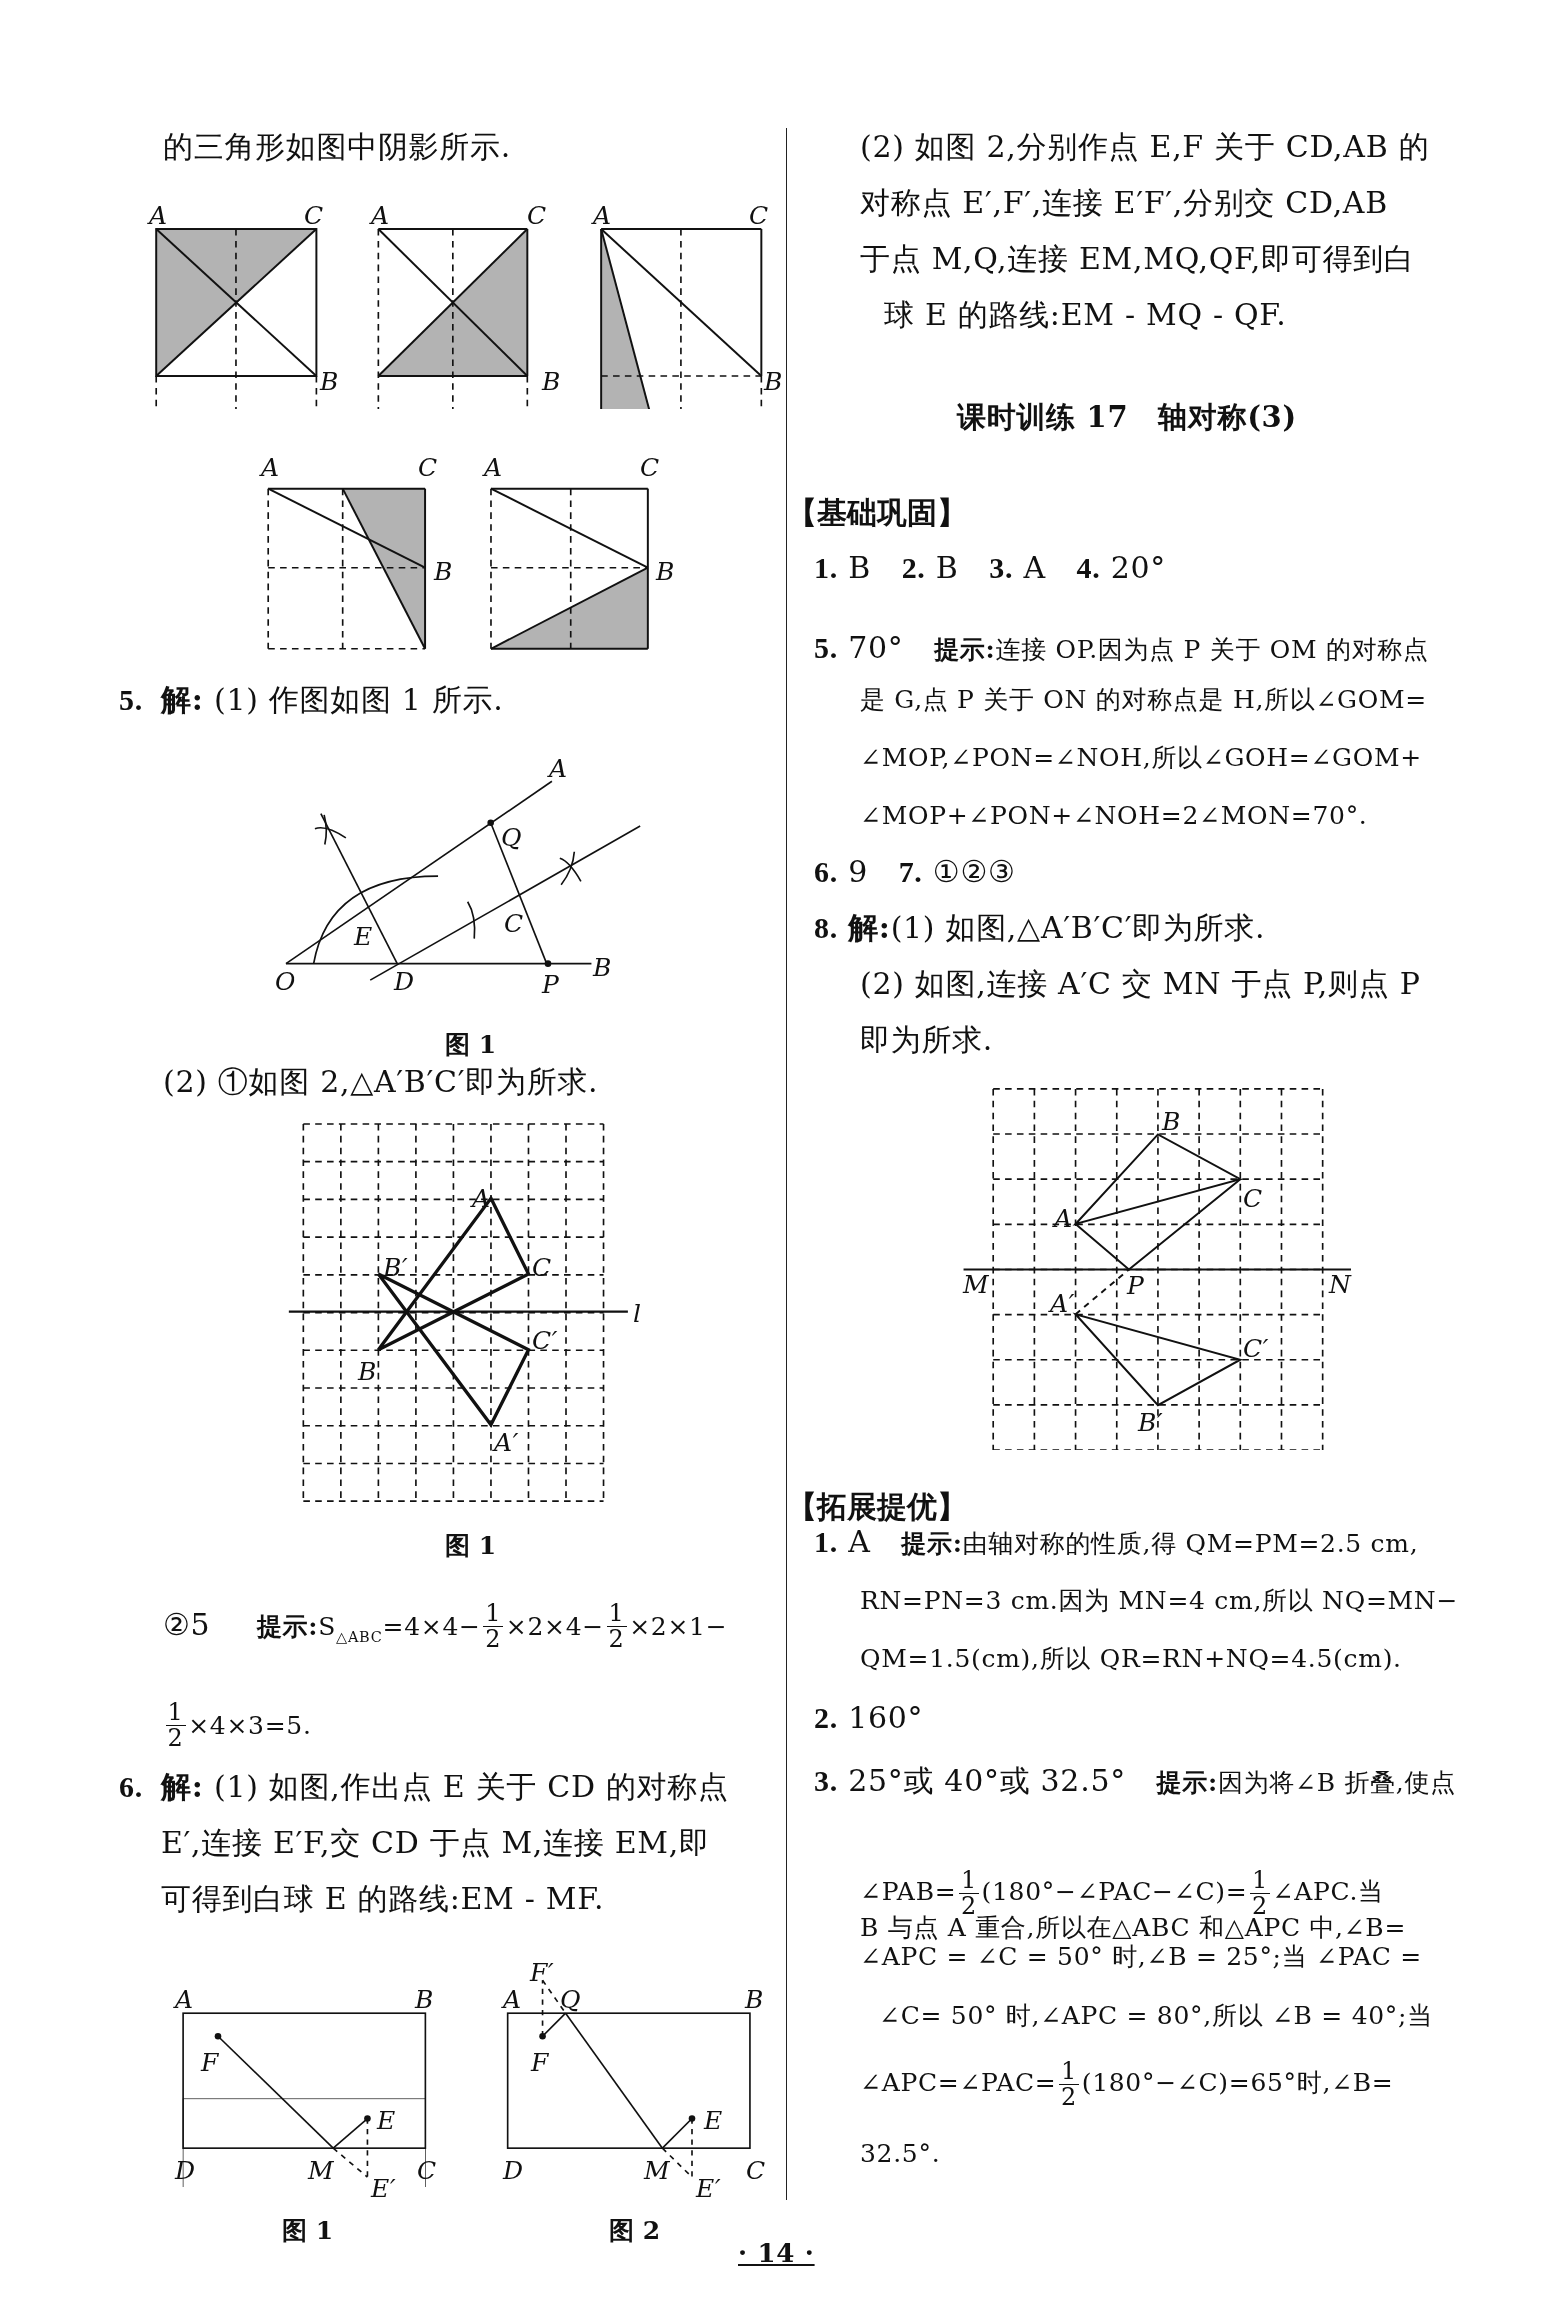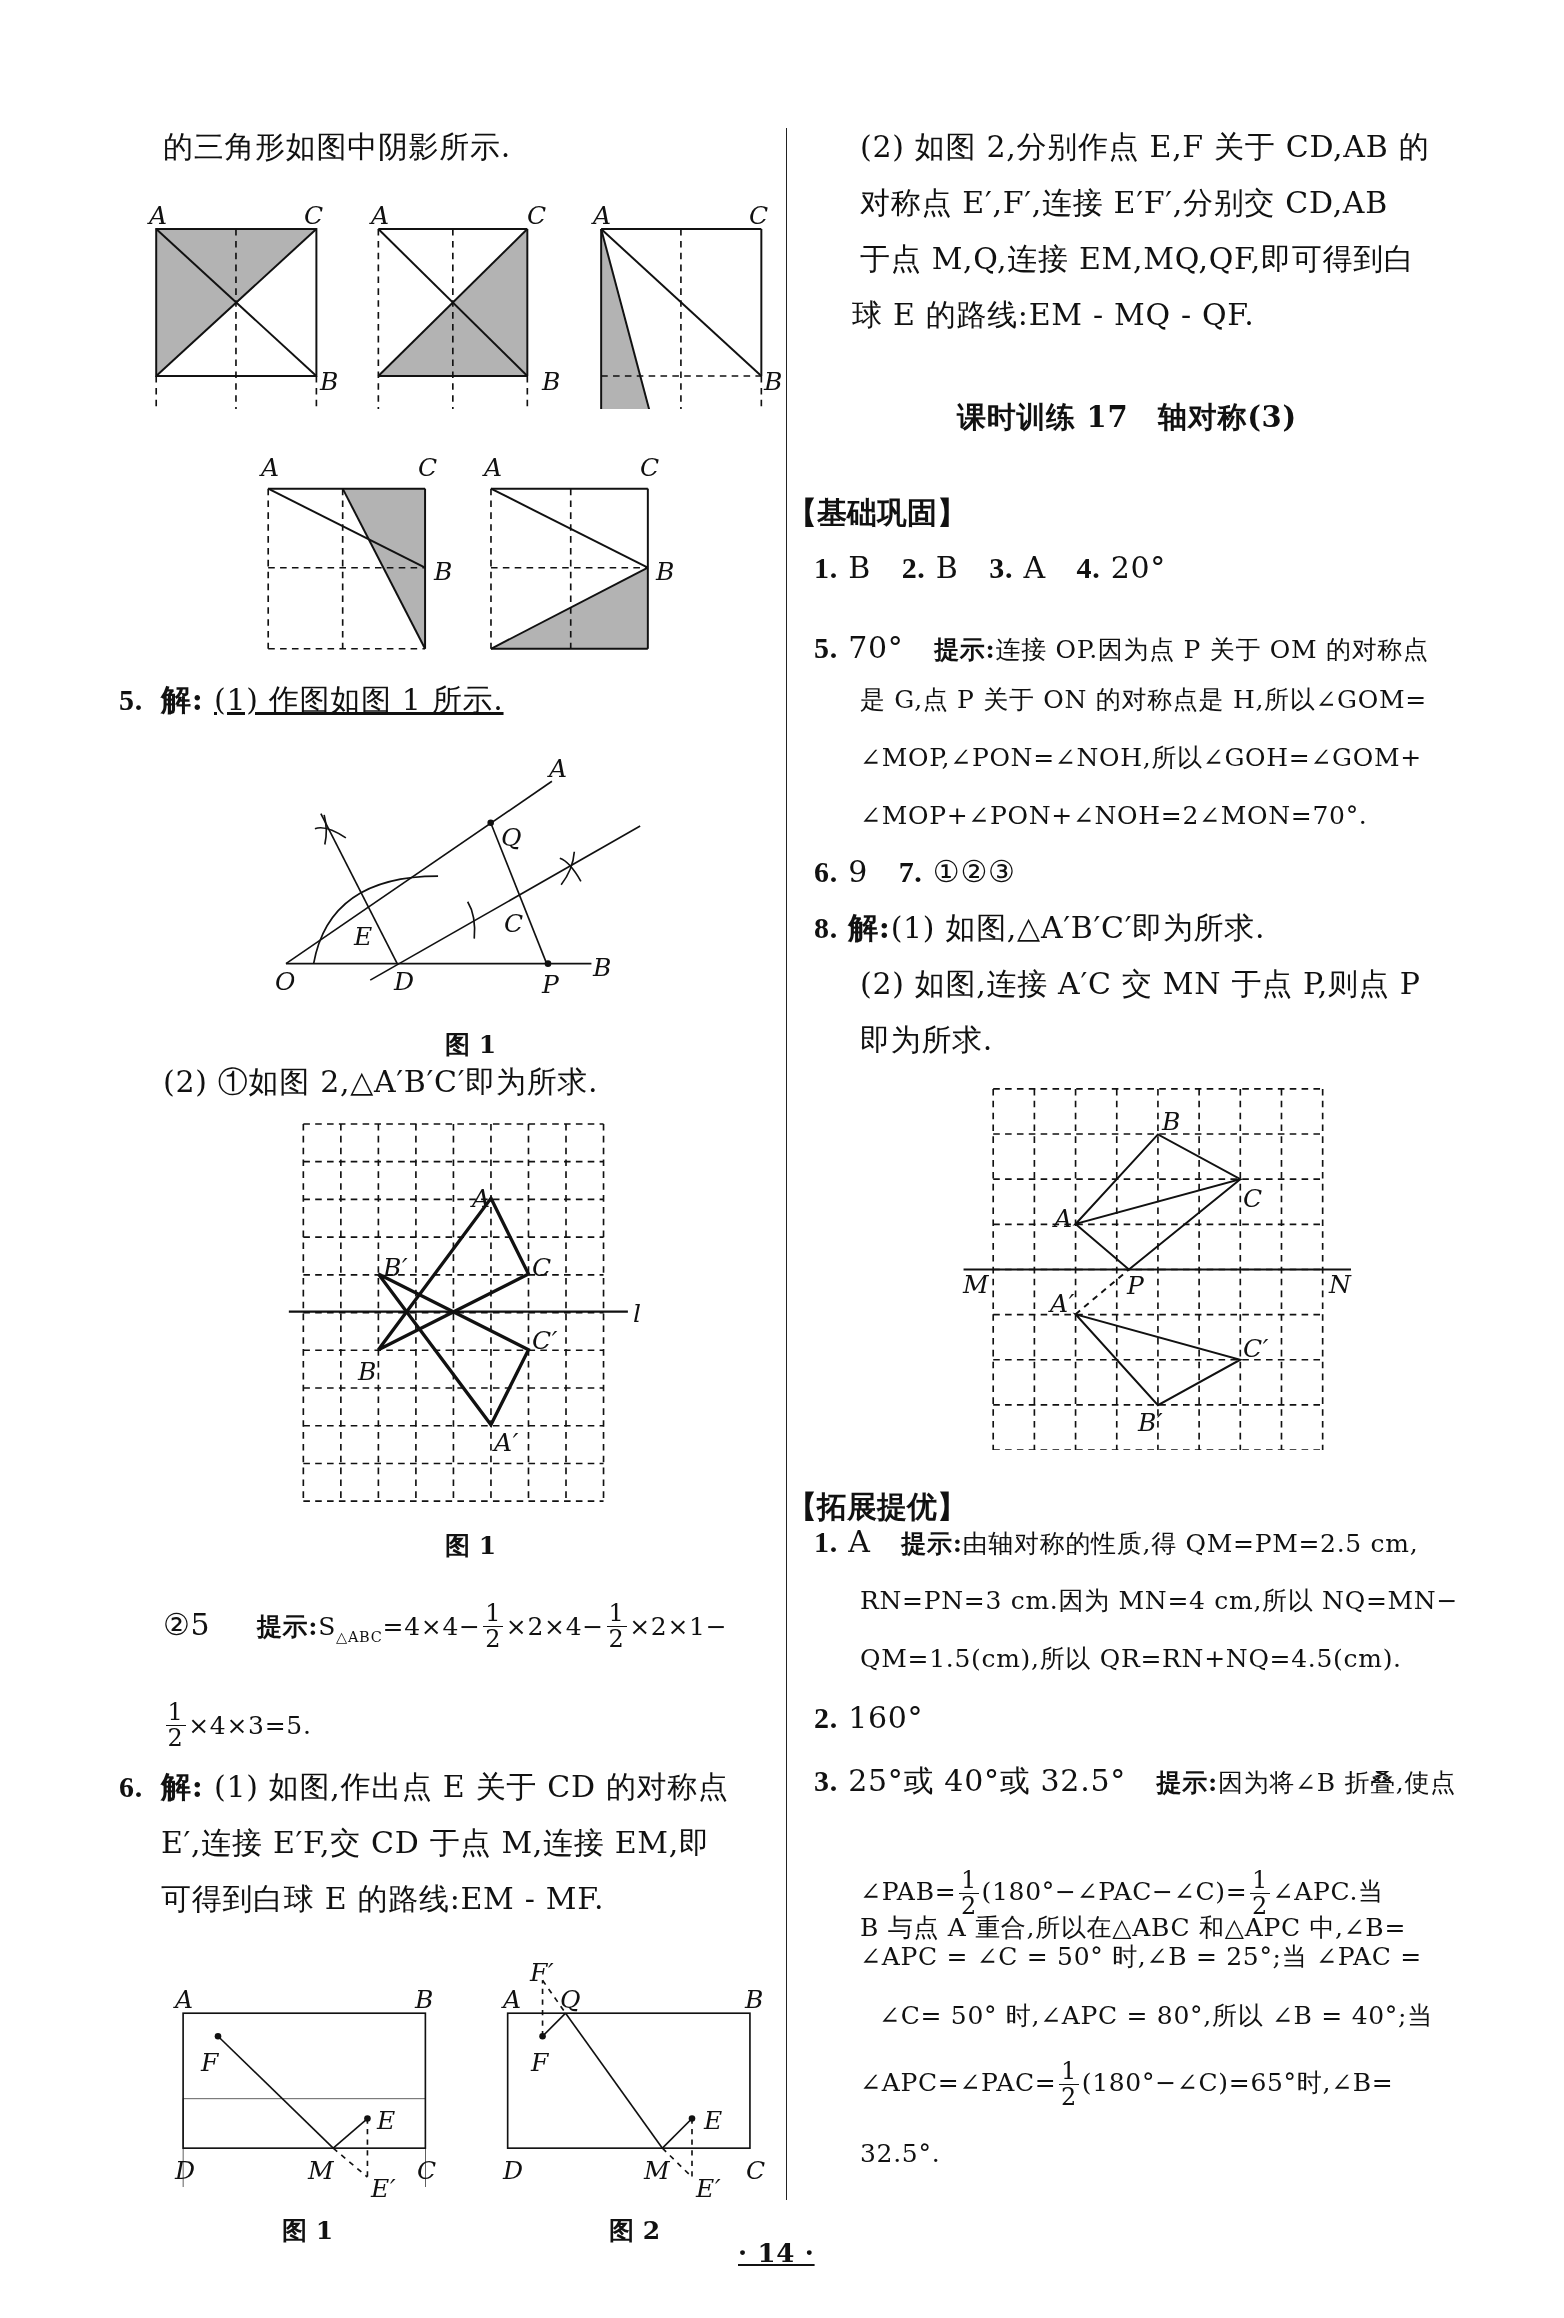"球 E 的路线:EM - MQ" div.txt { left: 852px -> 884px }
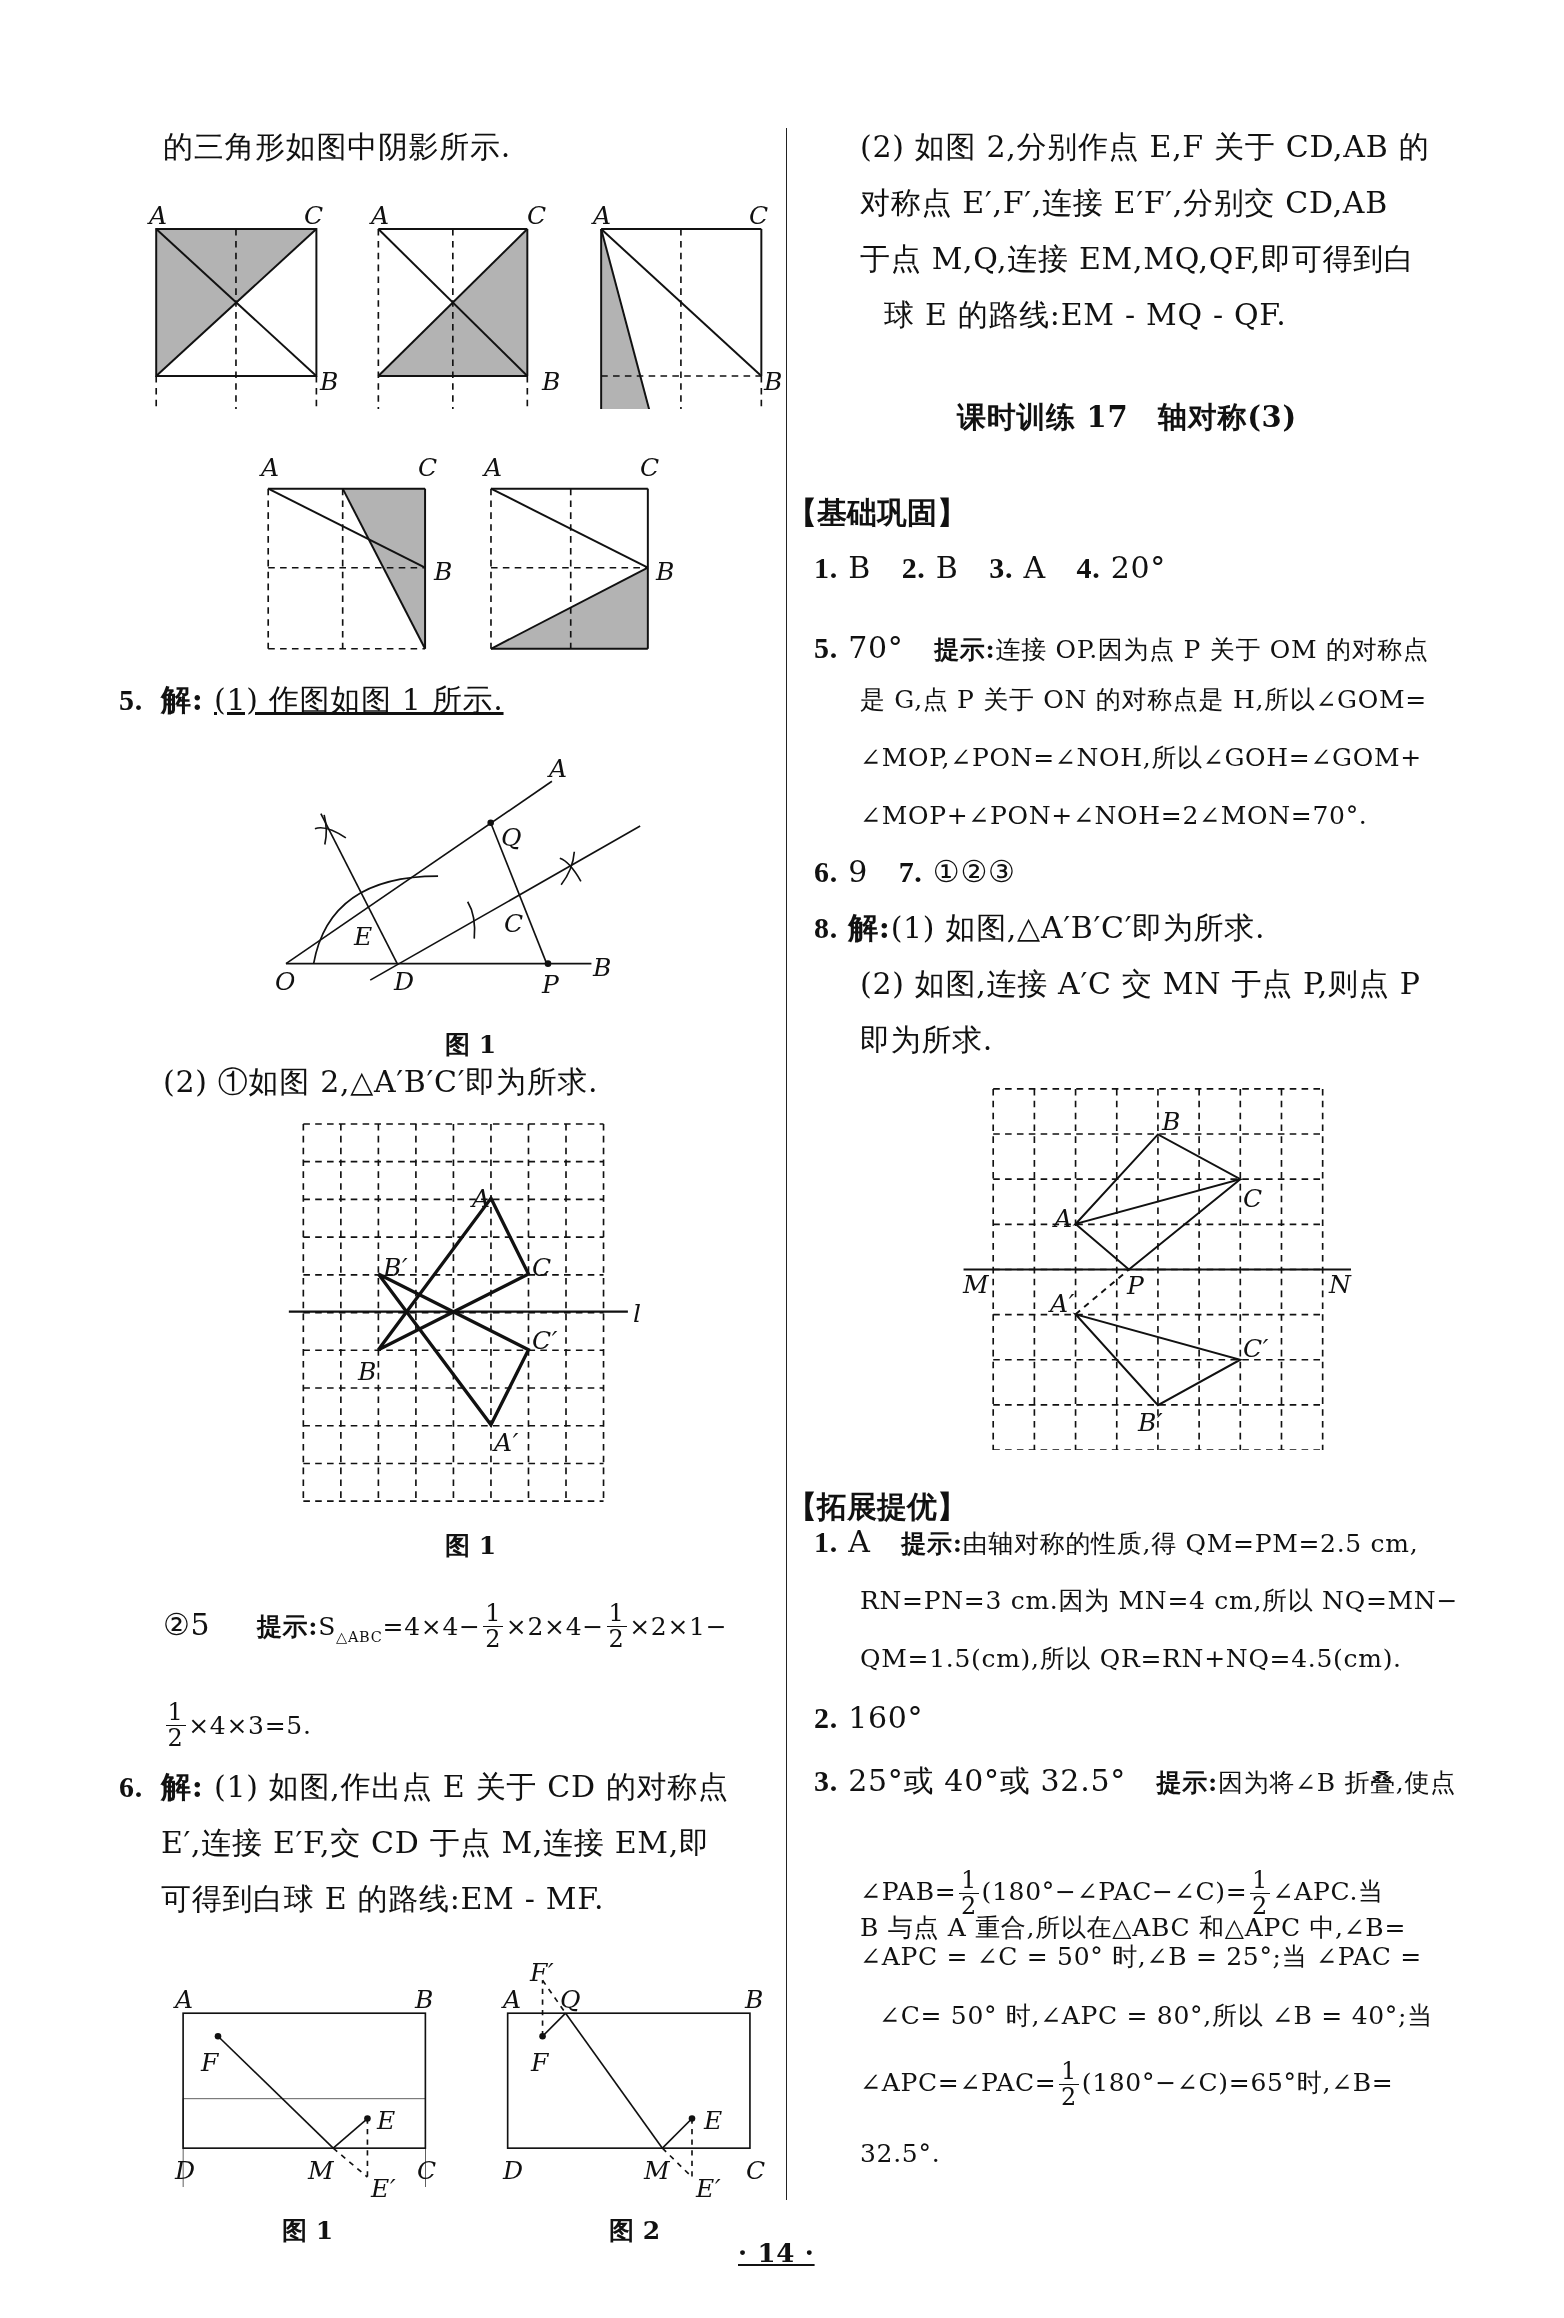"(1) 作图如图 1 所示." div.txt { text-decoration: underline -> none }
